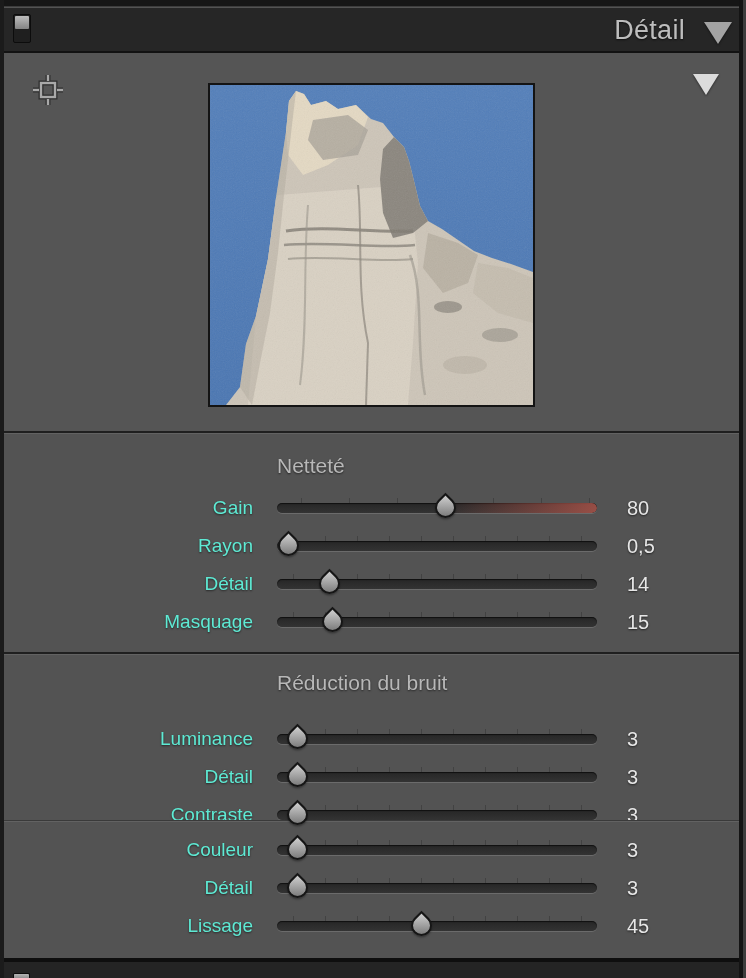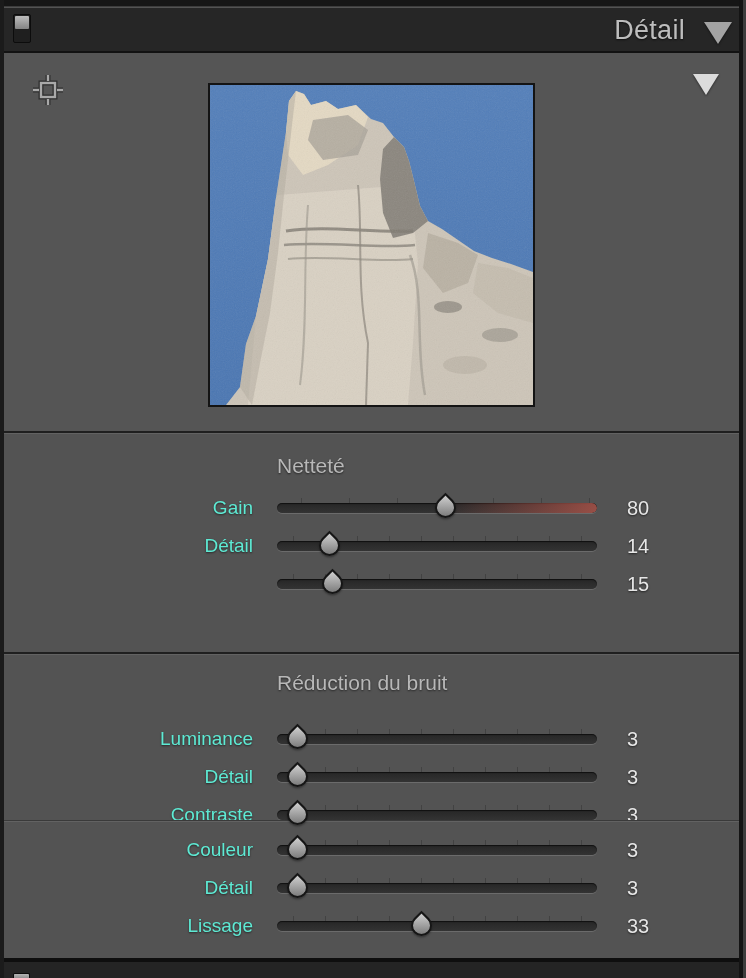"Rayon" div.slider-row { html: none -> <div> <div>Rayon</div> <div></div> <div></div> <div> <div></div> </div> <div>0,5</div> </div> }
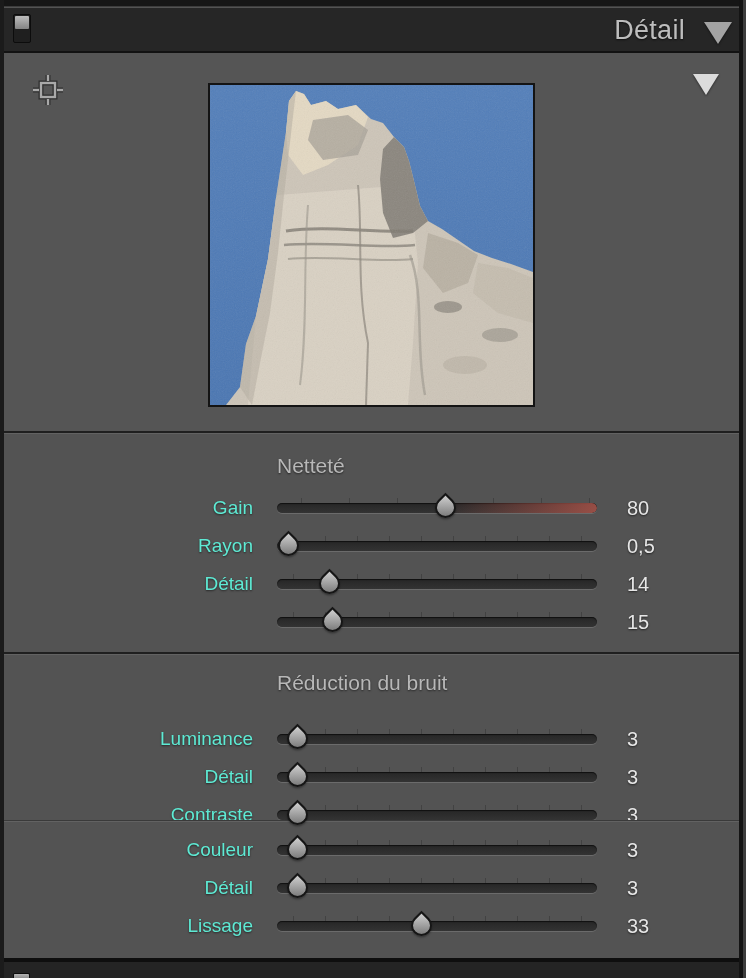"Masquage" div.slider-label { html: none -> <div>Masquage</div> }
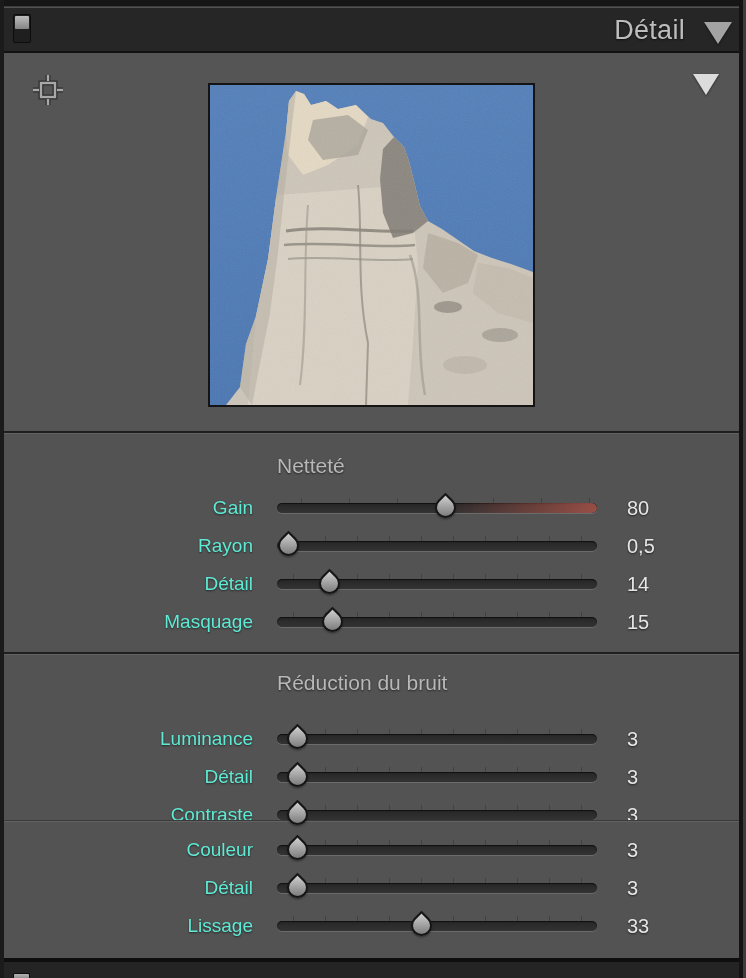"33" div.slider-value { text: 33 -> 45 }
